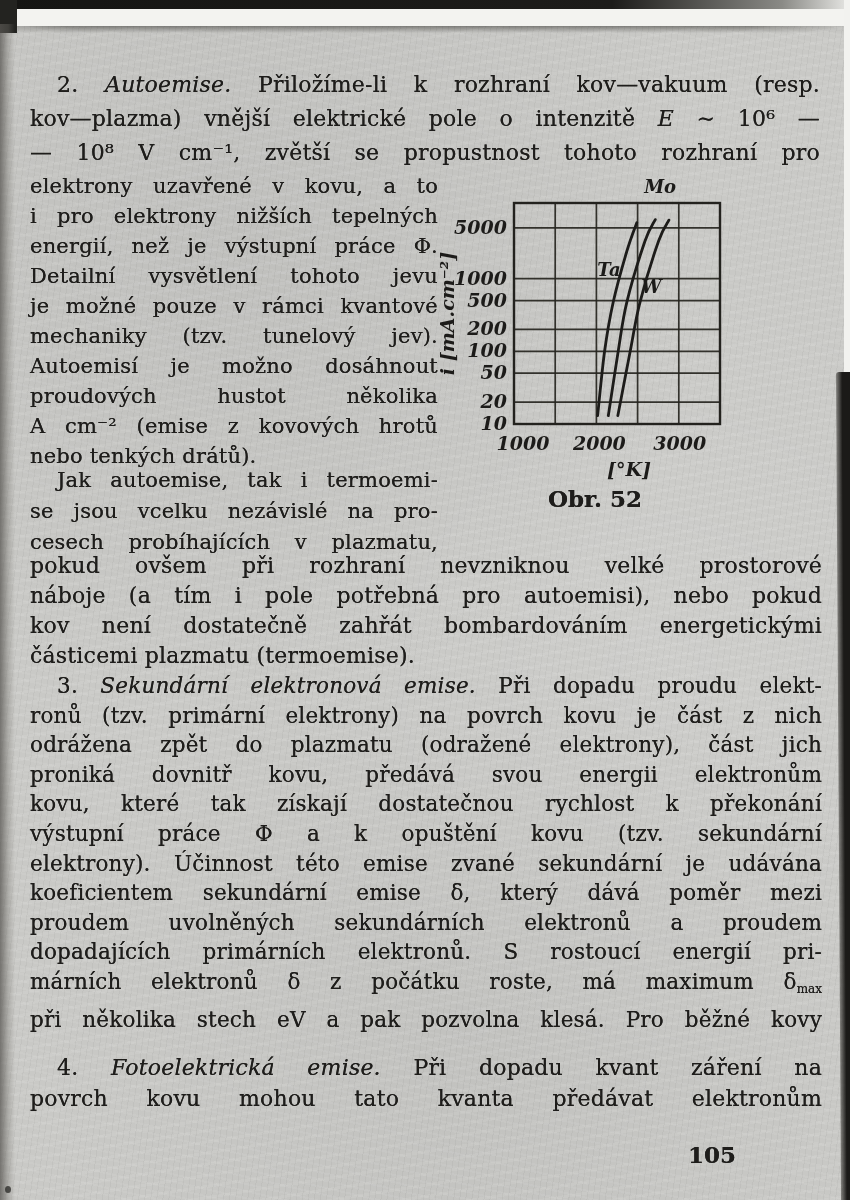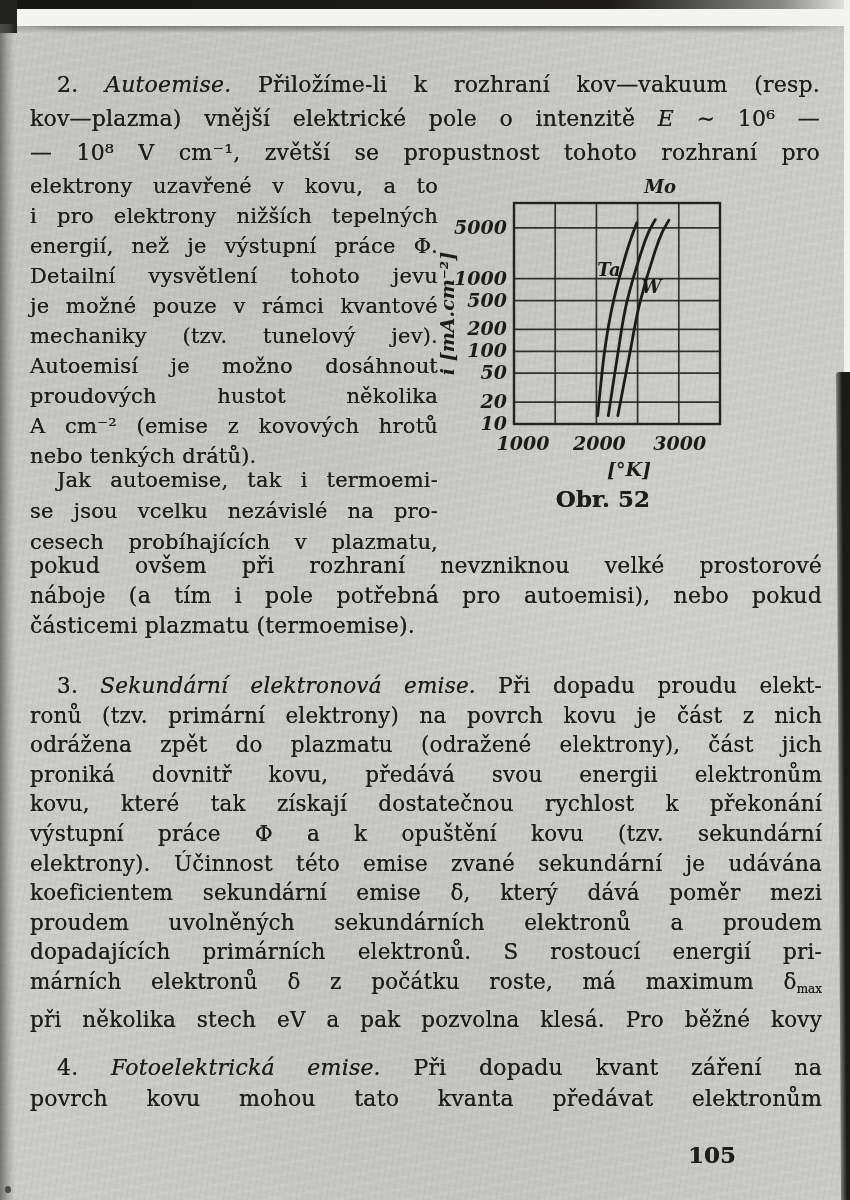"Obr. 52" .caption { text-align: right -> center }
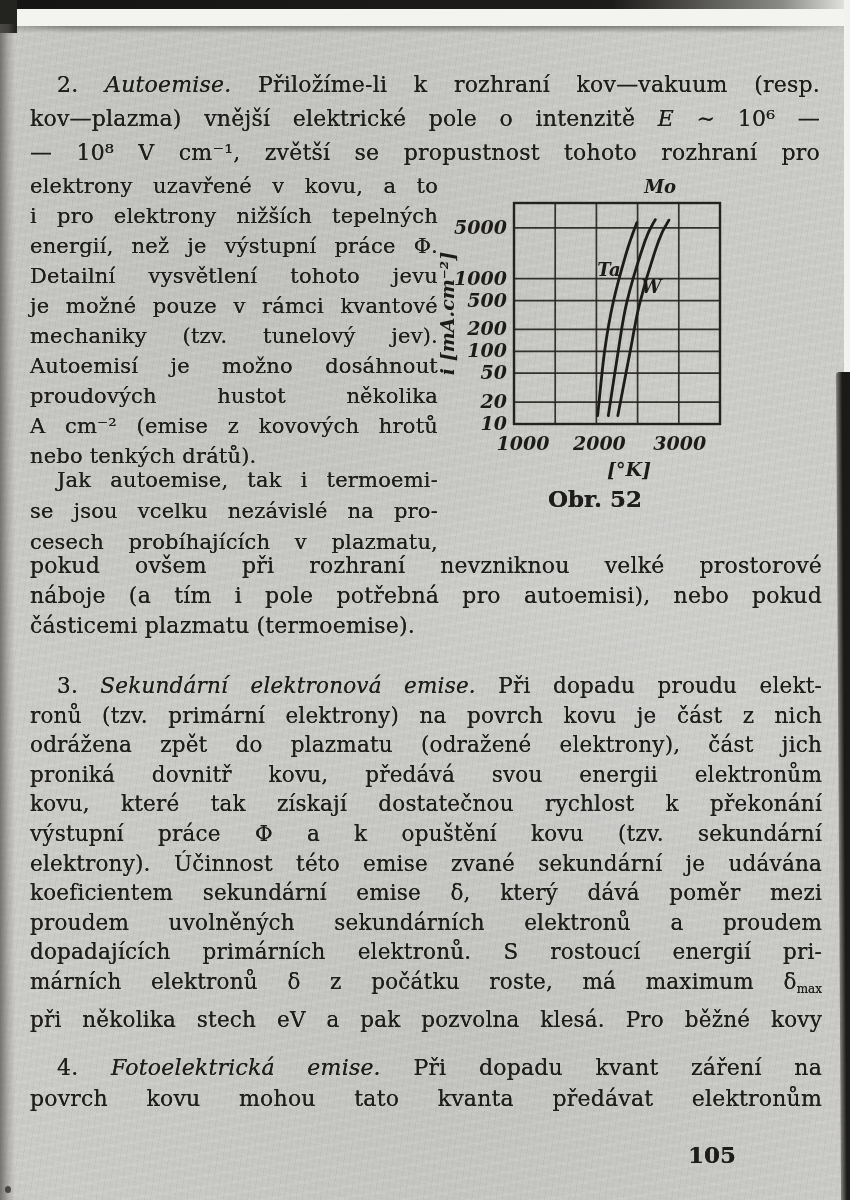"kov není dostatečně zahřát bombardováním" div.tline { html: none -> <div>kov není dostatečně zahřát bombardováním energetickými</div> }
